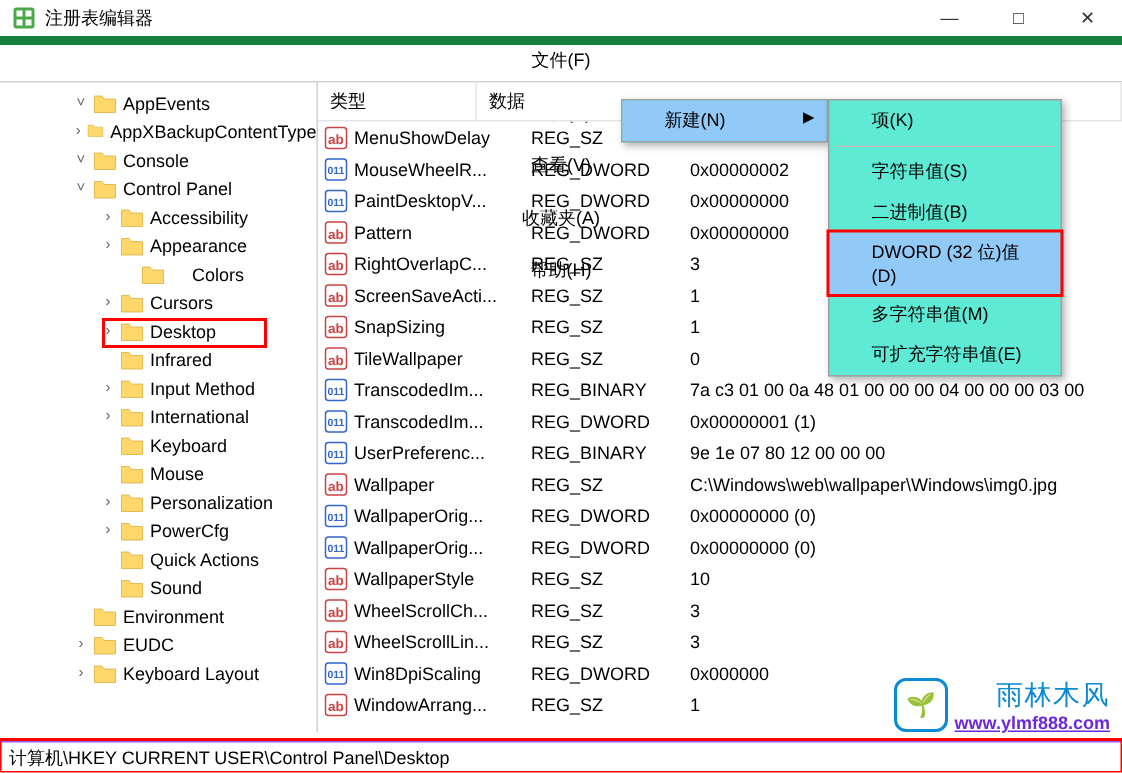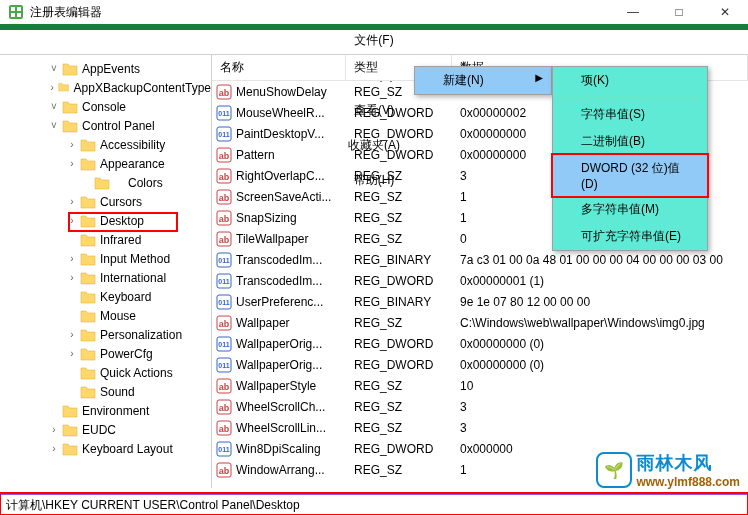"名称" div.col { html: <div>名称</div> -> none }
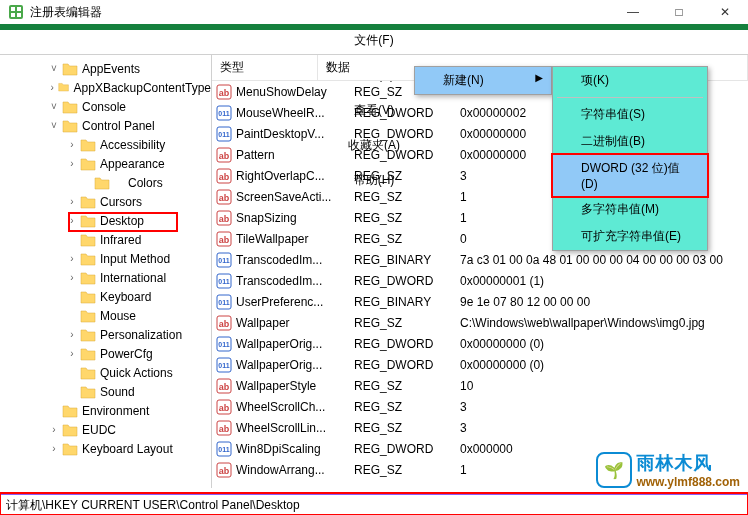"雨林木风" .watermark .wtext .cn { font-weight: bold -> normal; text-align: none -> right }
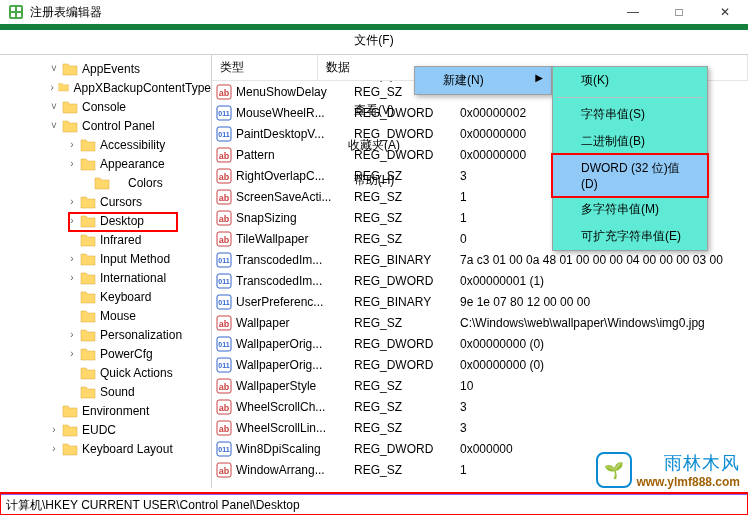"www.ylmf888.com" .watermark .wtext .url { color: #a16207 -> #6d28d9; text-decoration: none -> underline }
